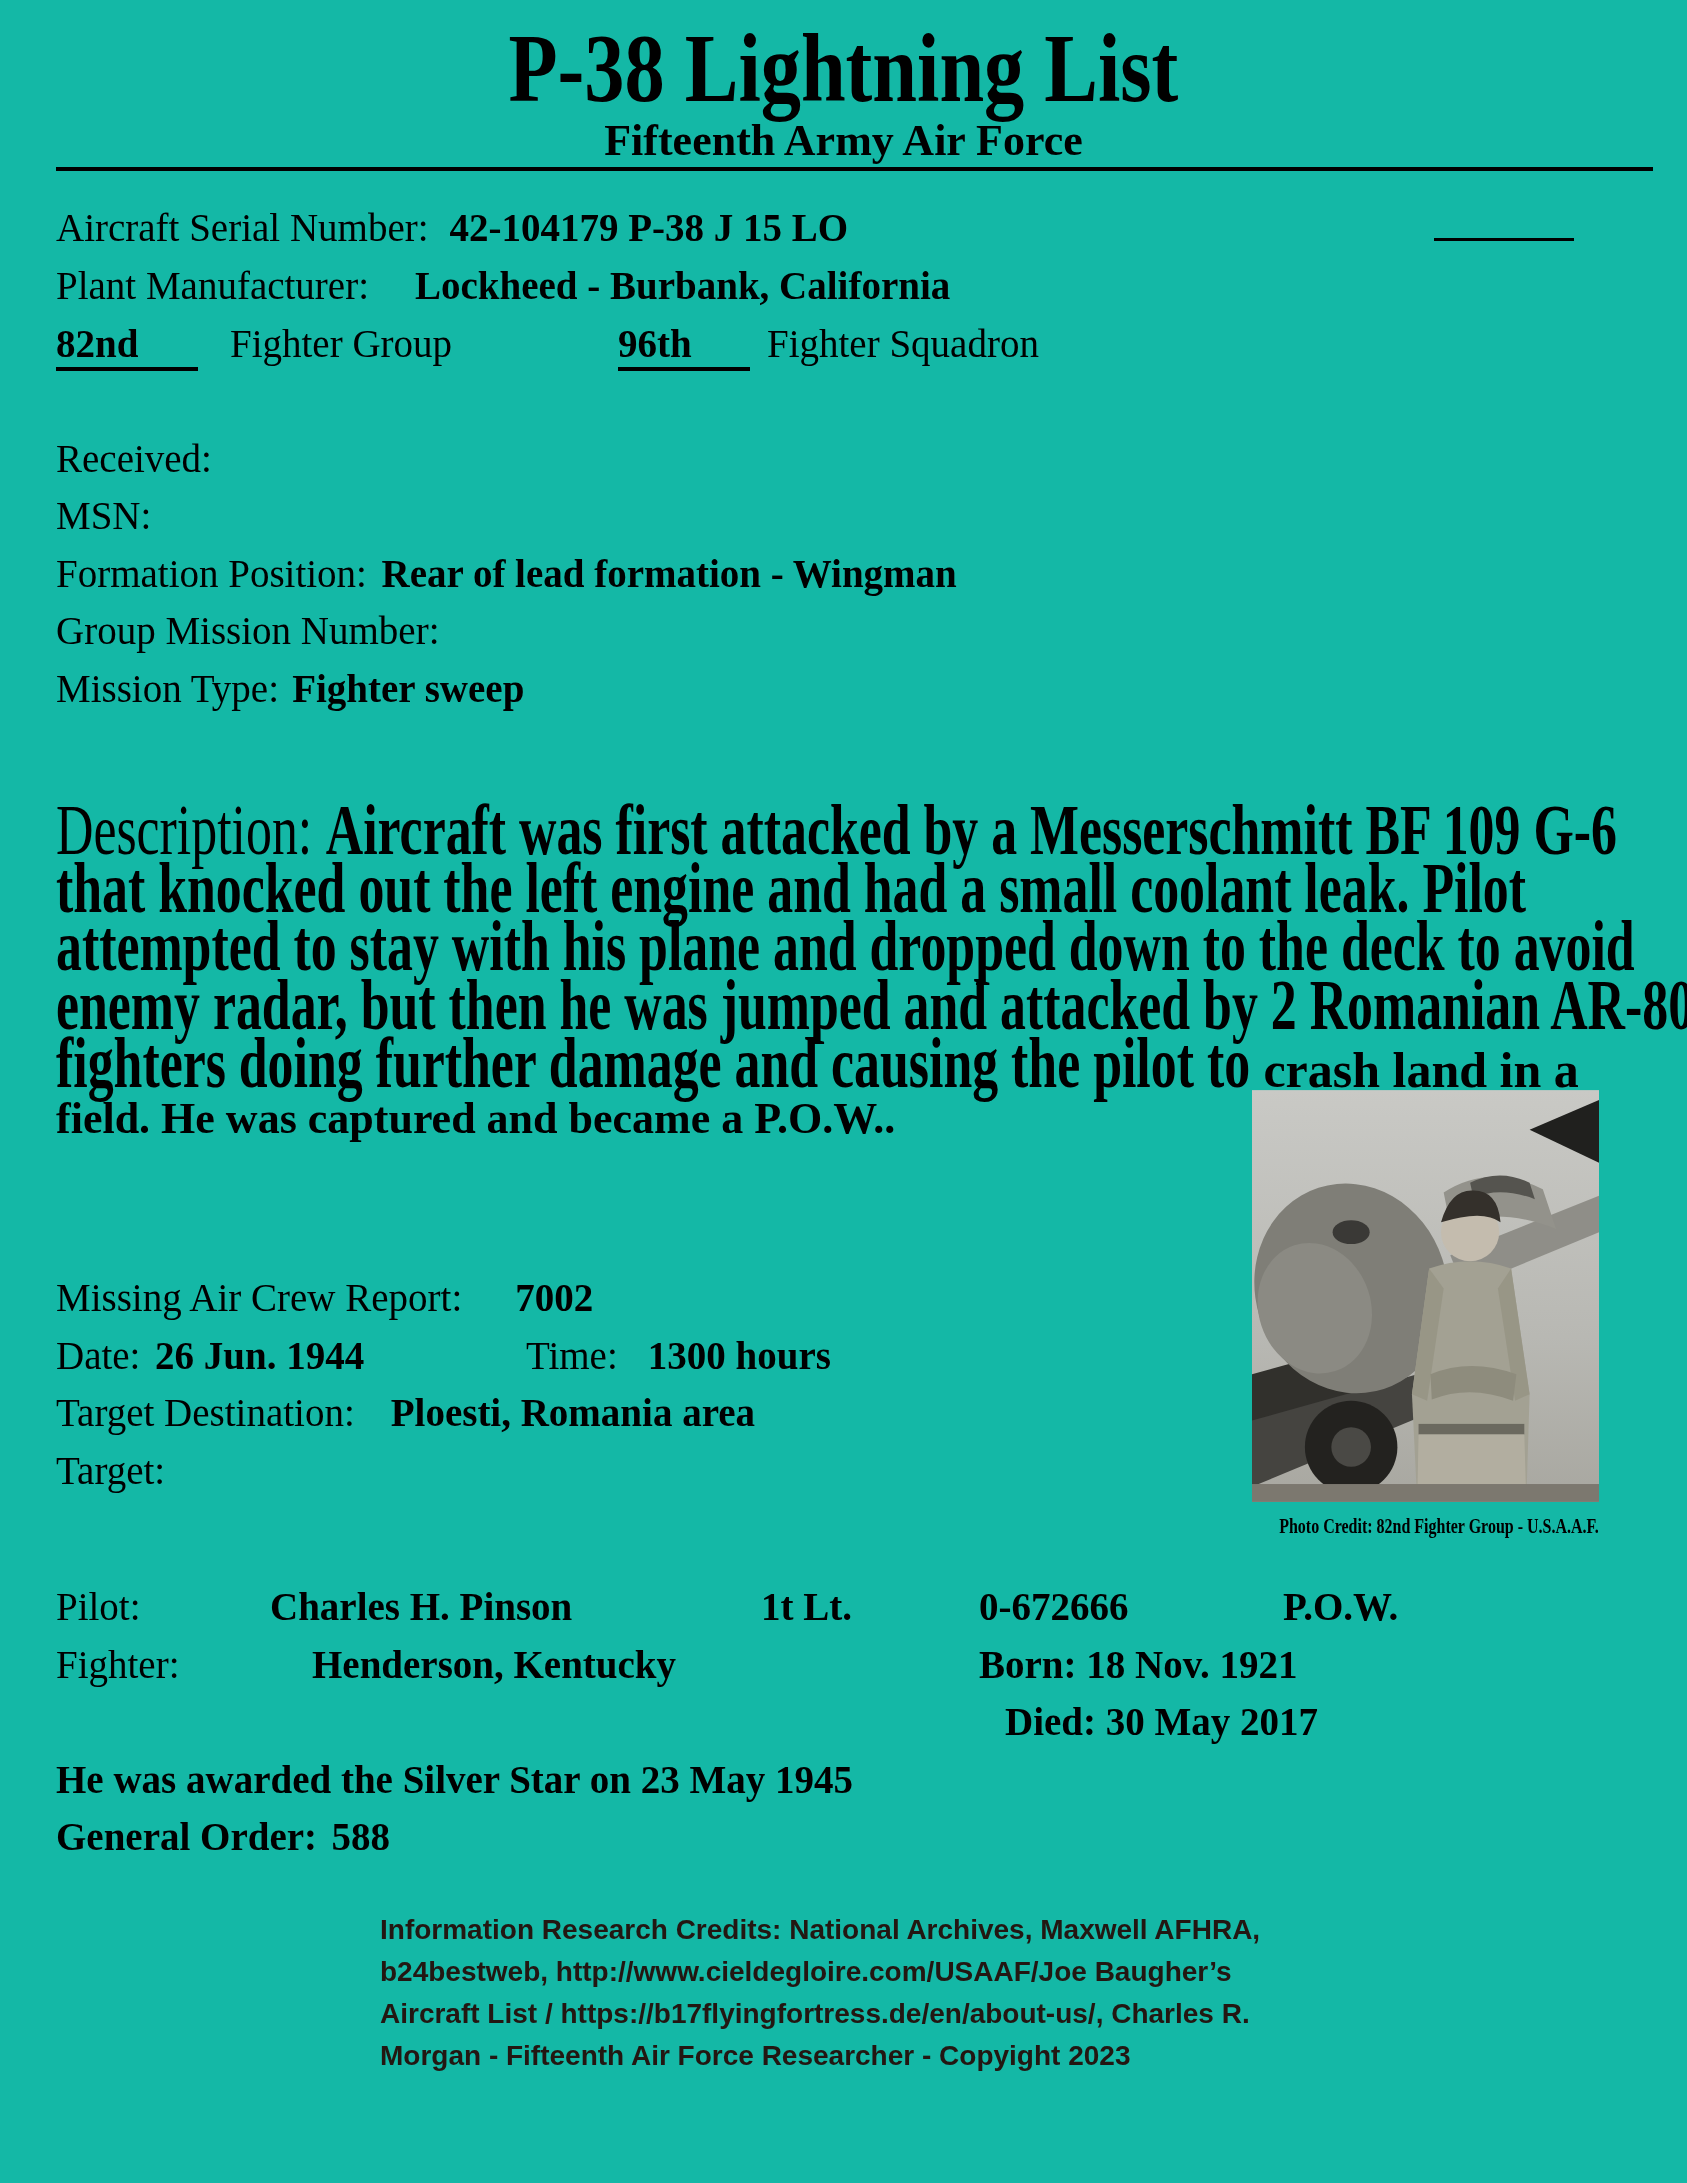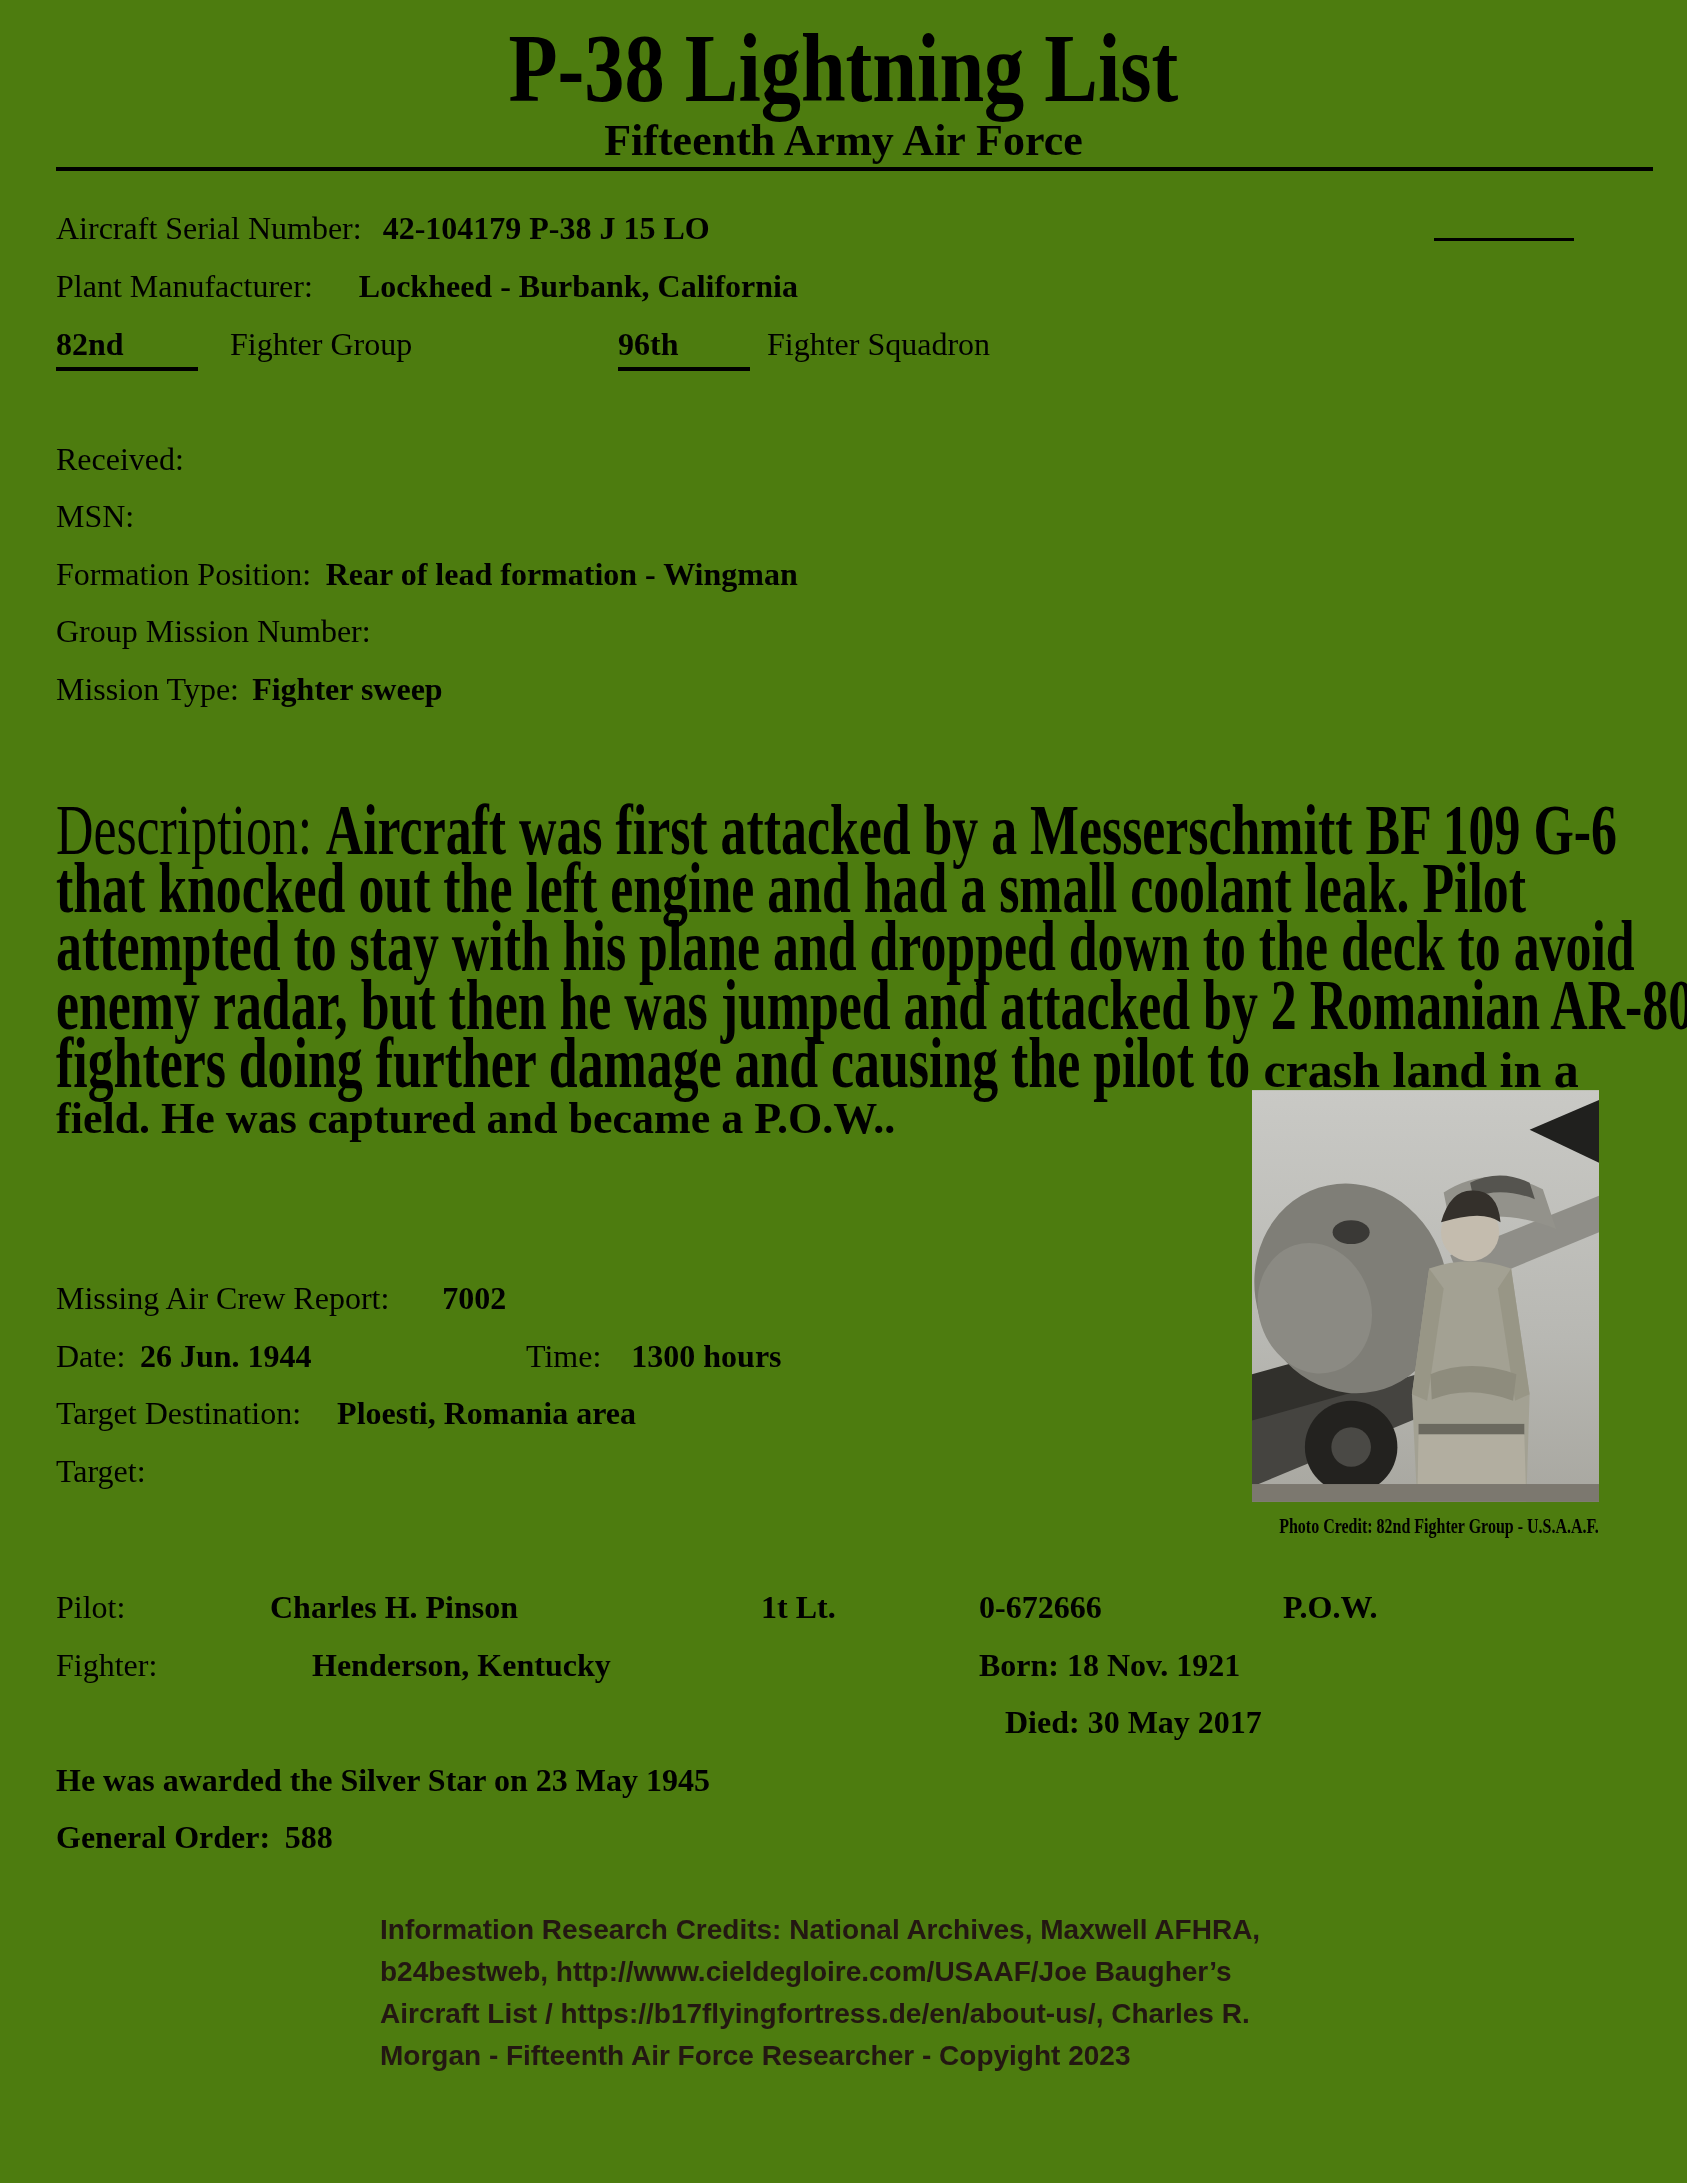"P-38 Lightning List" .page { background: #4d7c0f -> #14b8a6 }
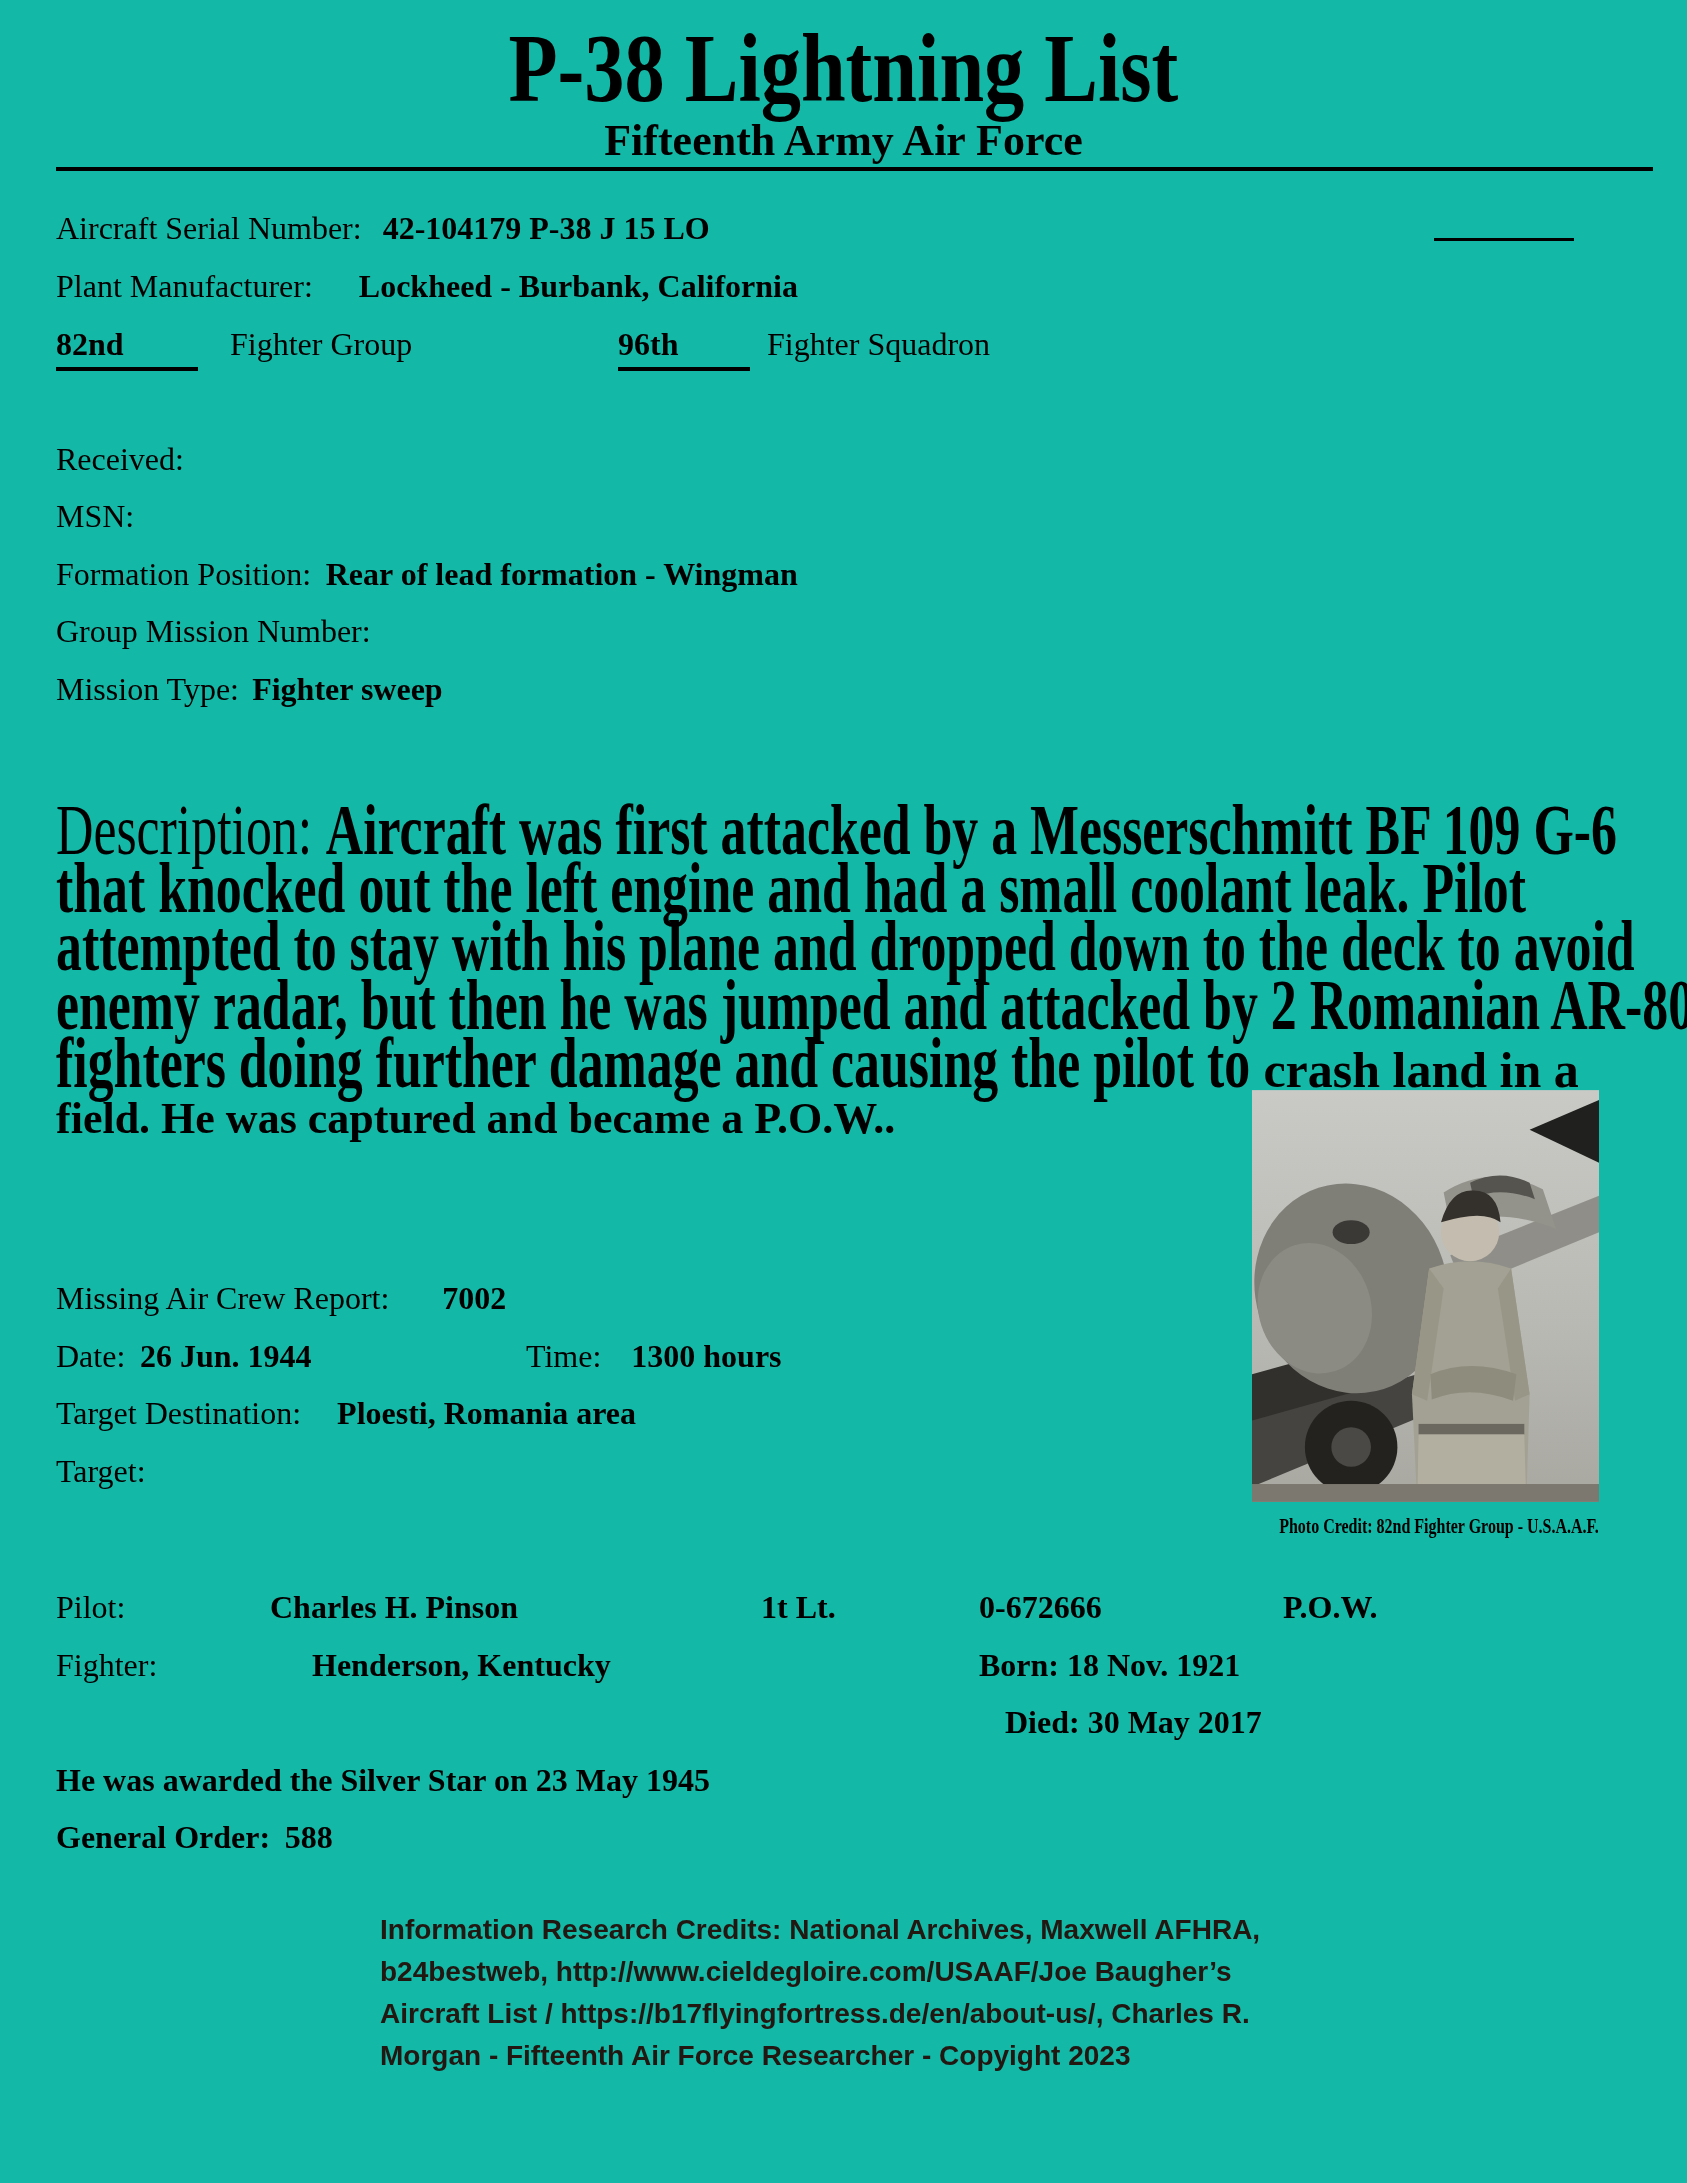"Aircraft Serial Number: 42-104179 P-38" .line { font-size: 32px -> 39px }
